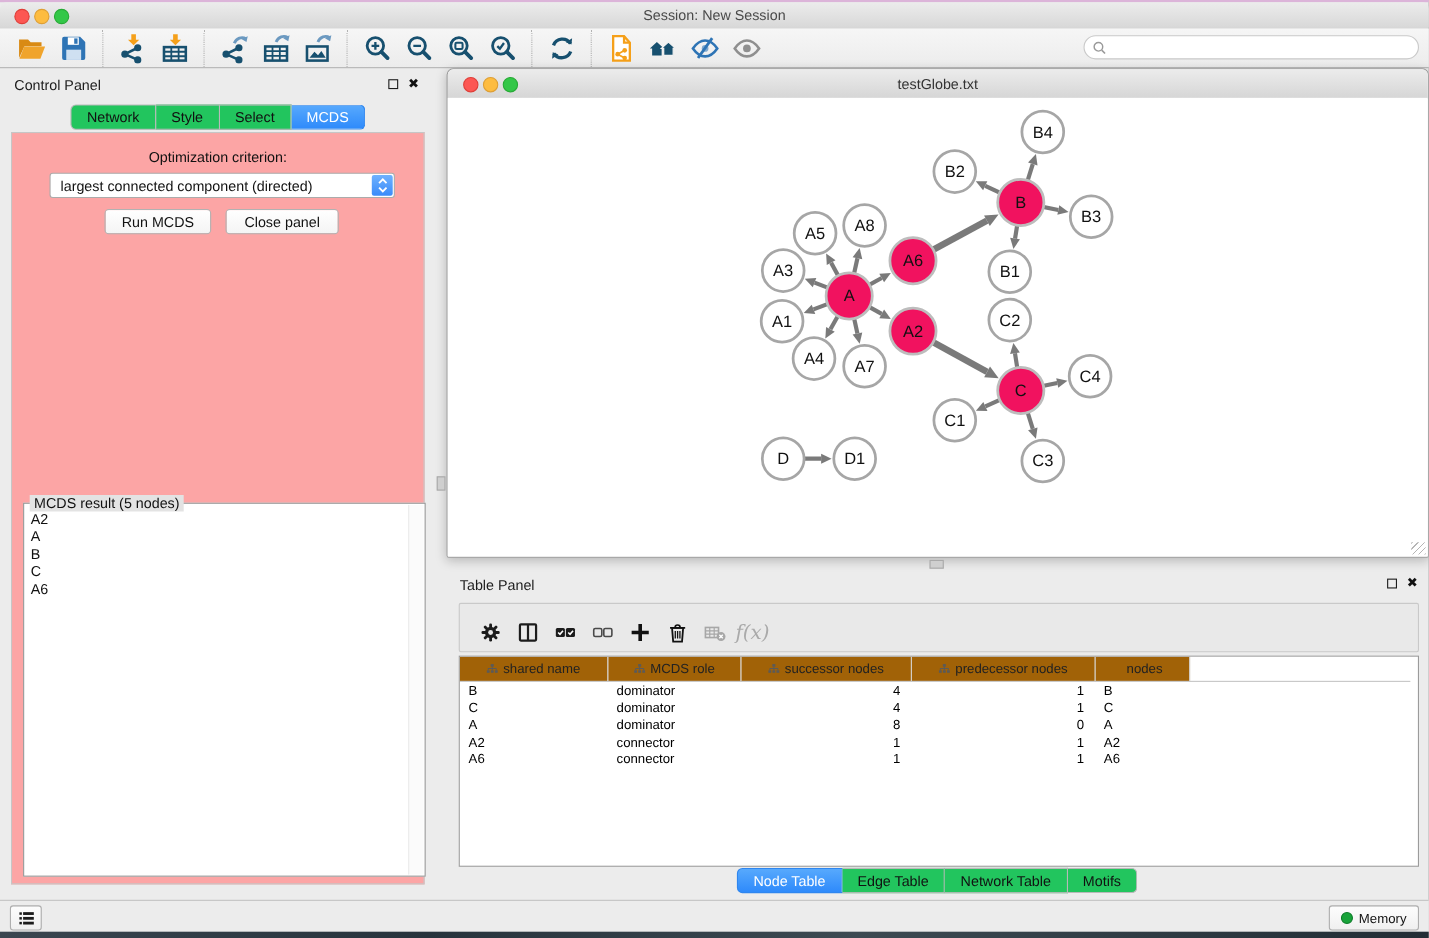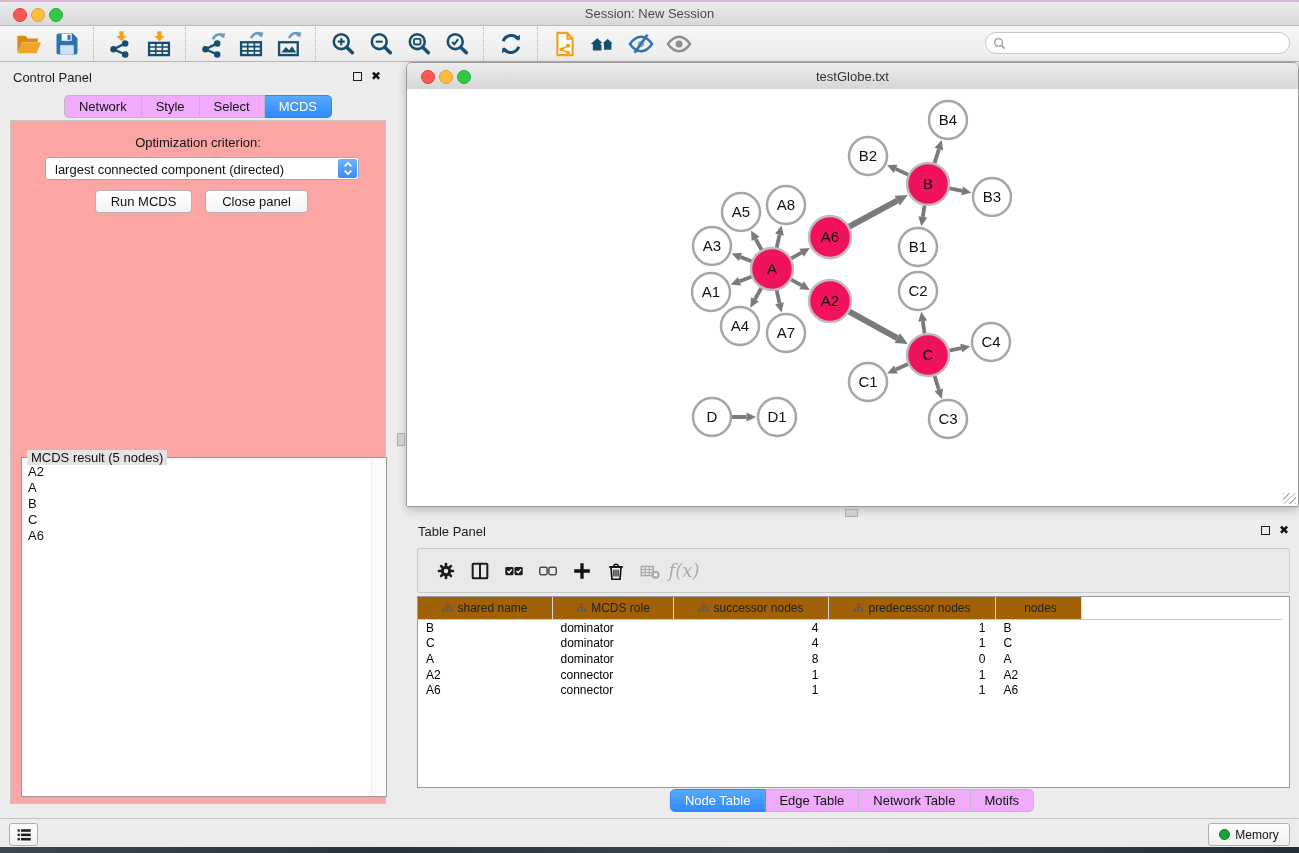"Network" .seg { background: #f0abfc -> #22c55e }
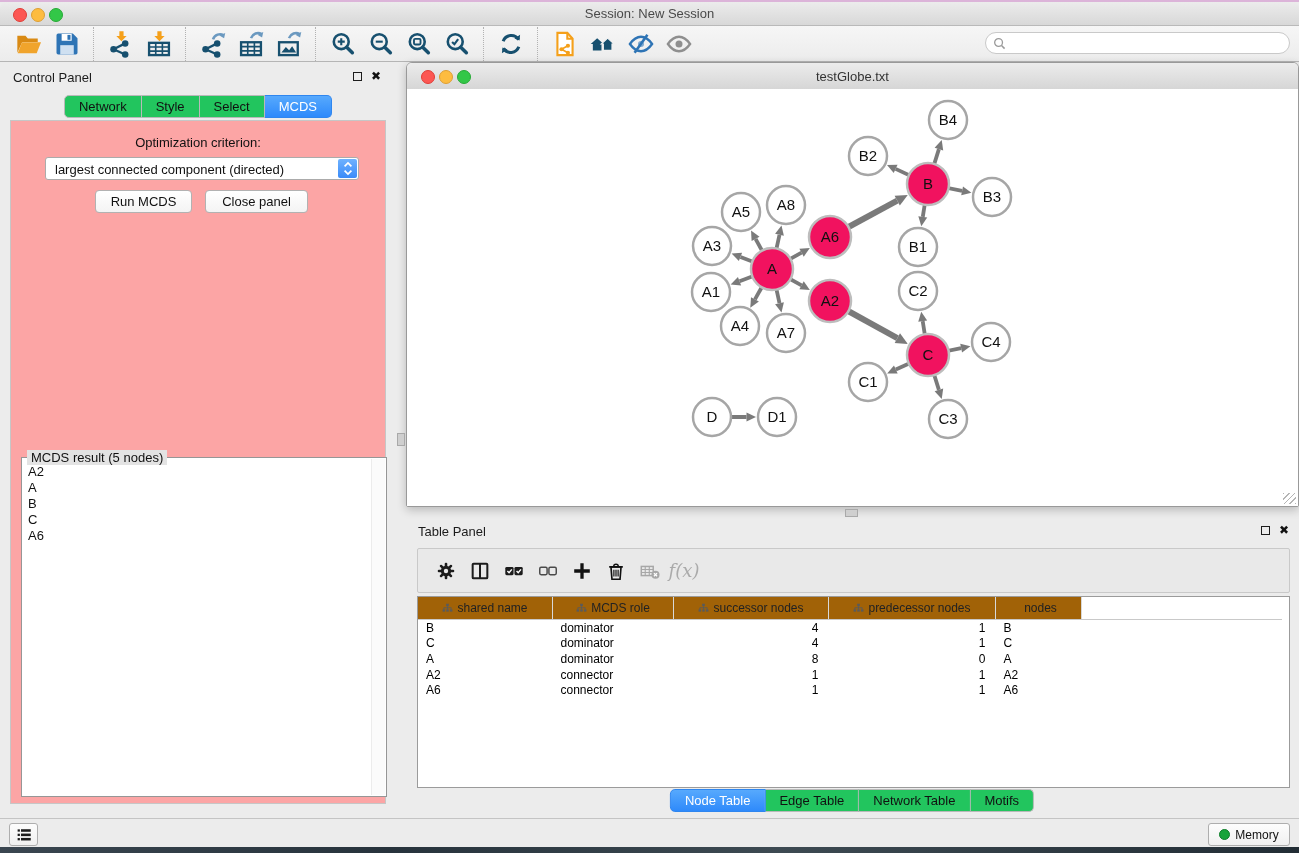"f(x)" .tpbtn { align-items: center -> flex-end }
